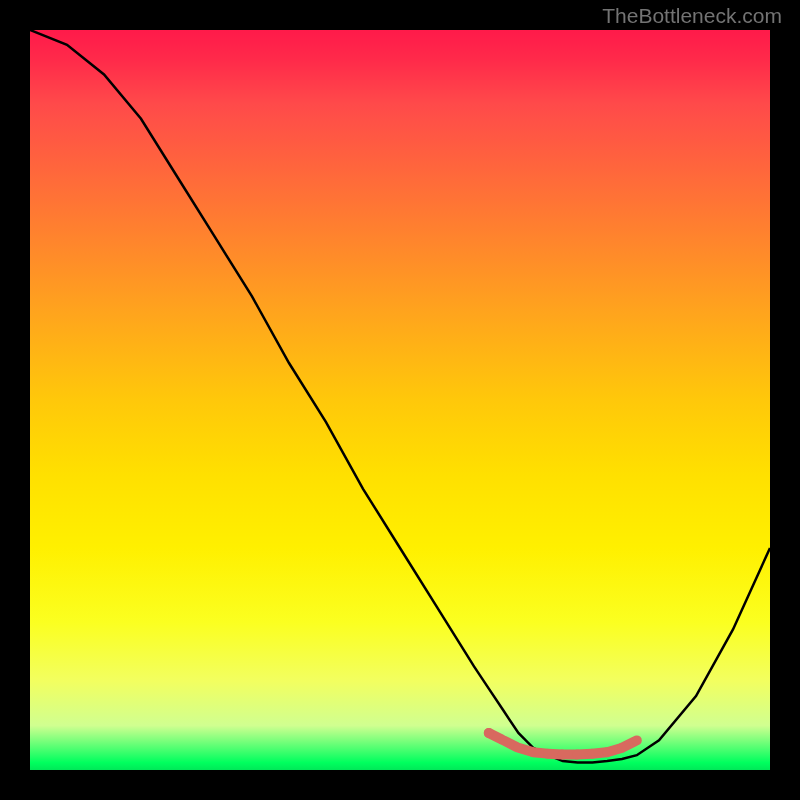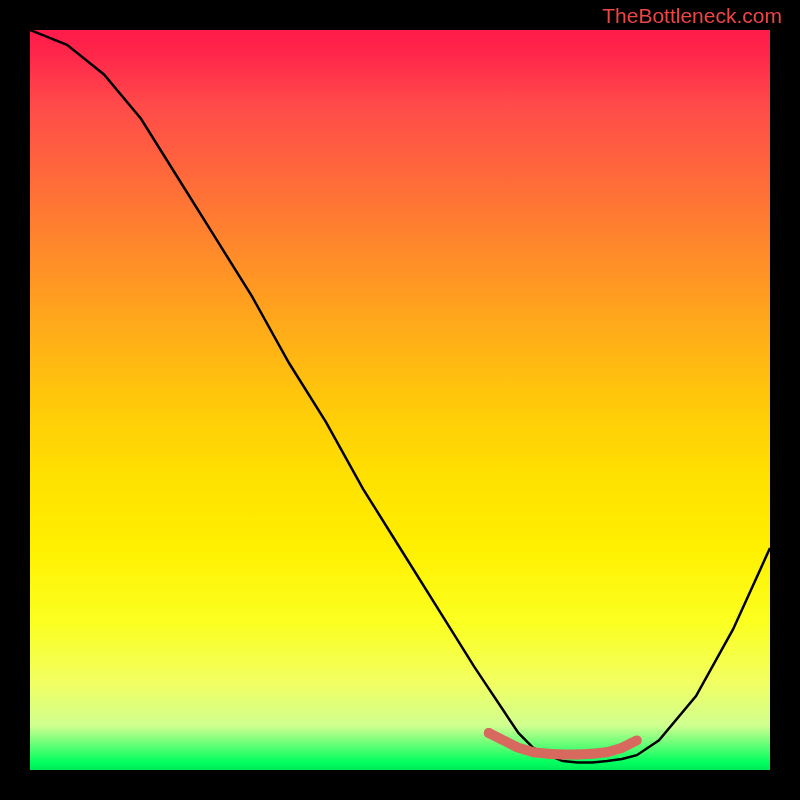"TheBottleneck.com" .watermark { color: #ef4444 -> #737373 }
